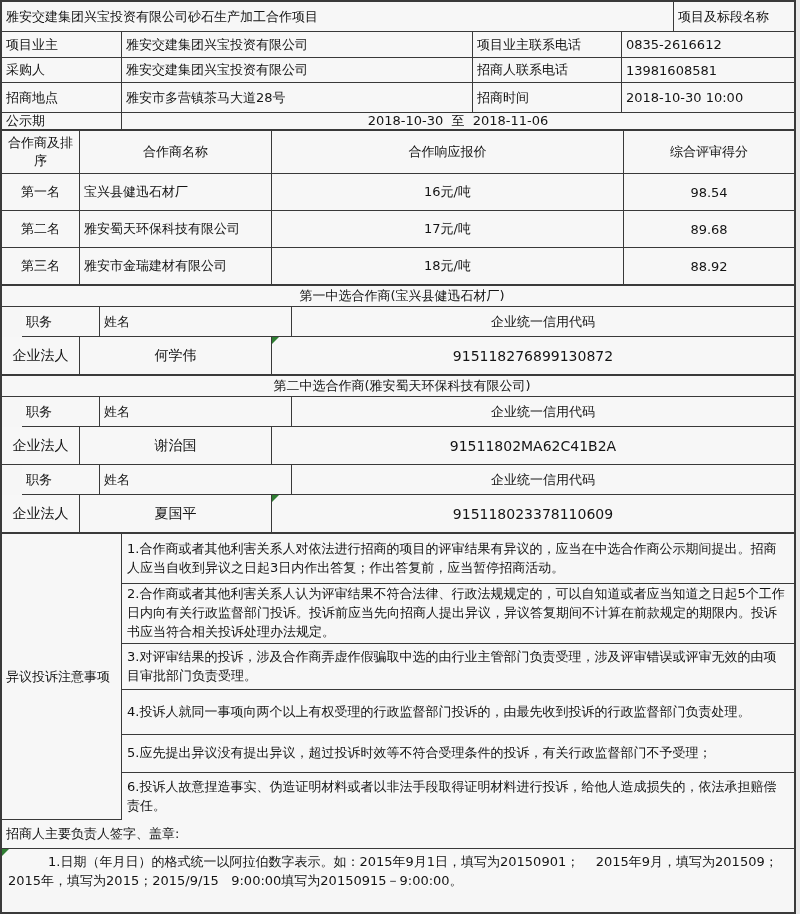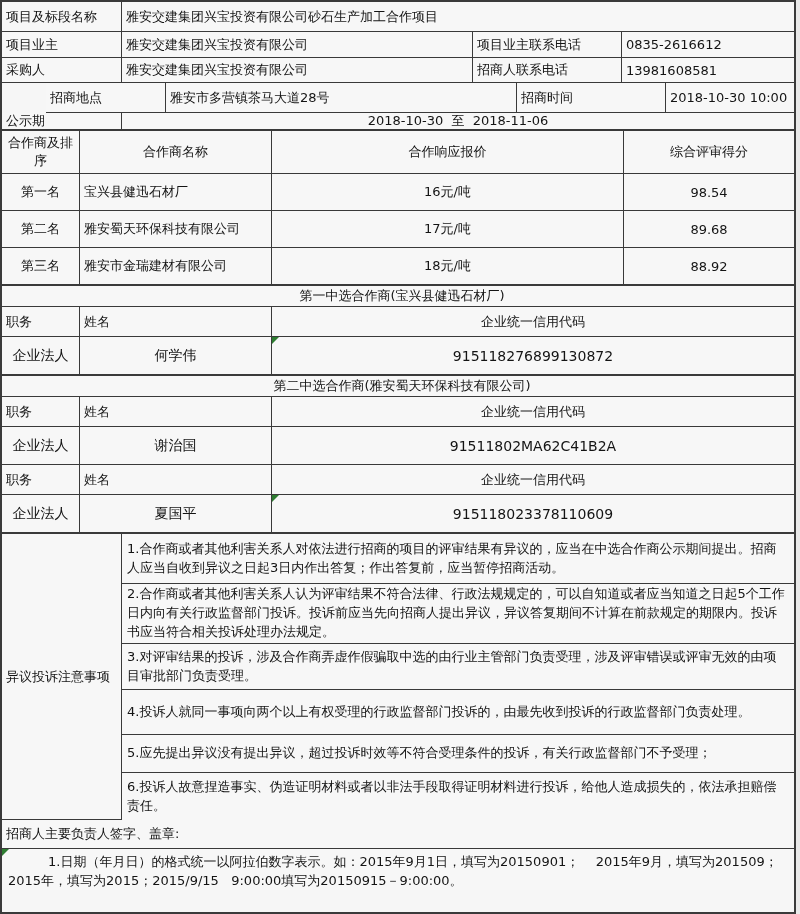"项目及标段名称" div.cell { order: before "雅安交建集团兴宝投资有限公司砂石生产加工合作项目" -> after "雅安交建集团兴宝投资有限公司砂石生产加工合作项目" }
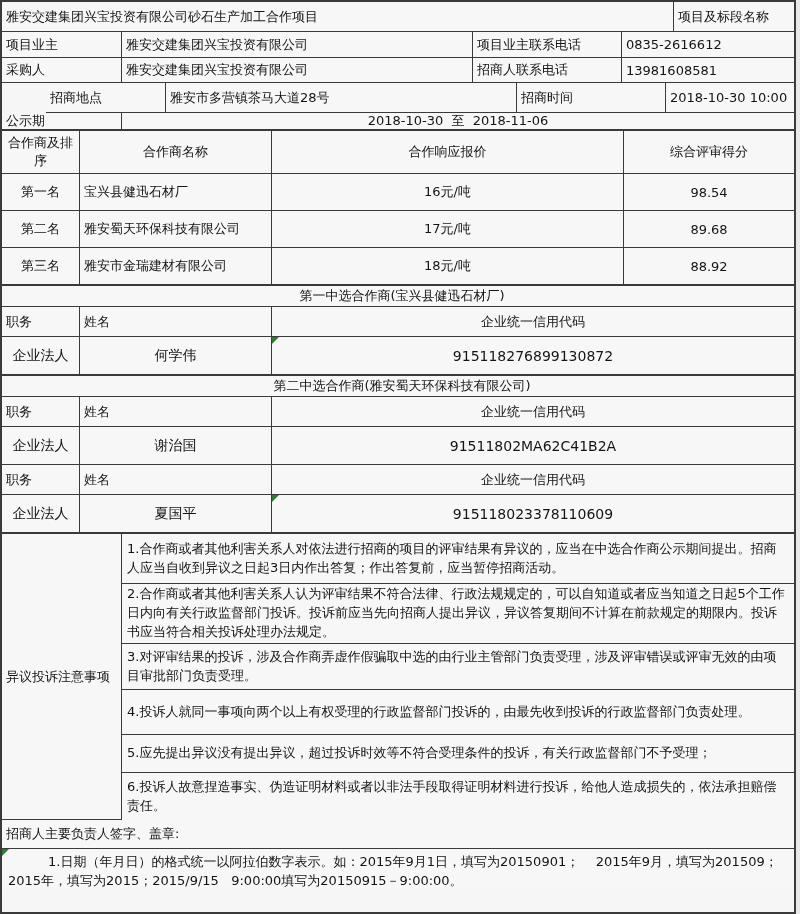"招商地点" .h-r4 { margin-left: 44px -> none }
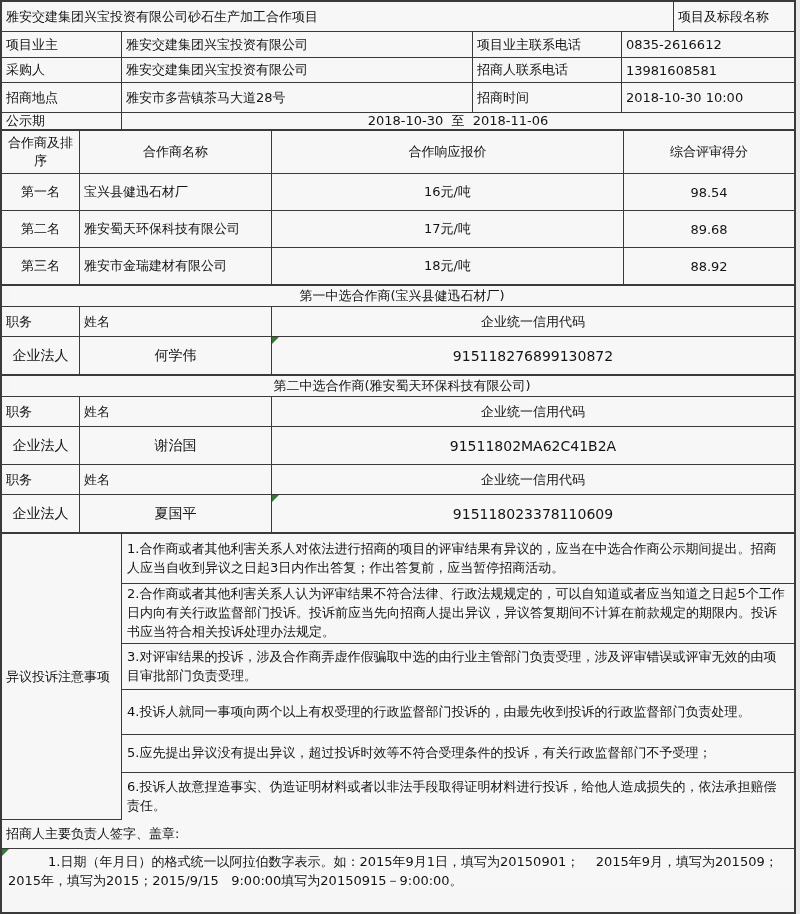"职务" .h-whead { margin-left: none -> 20px }
